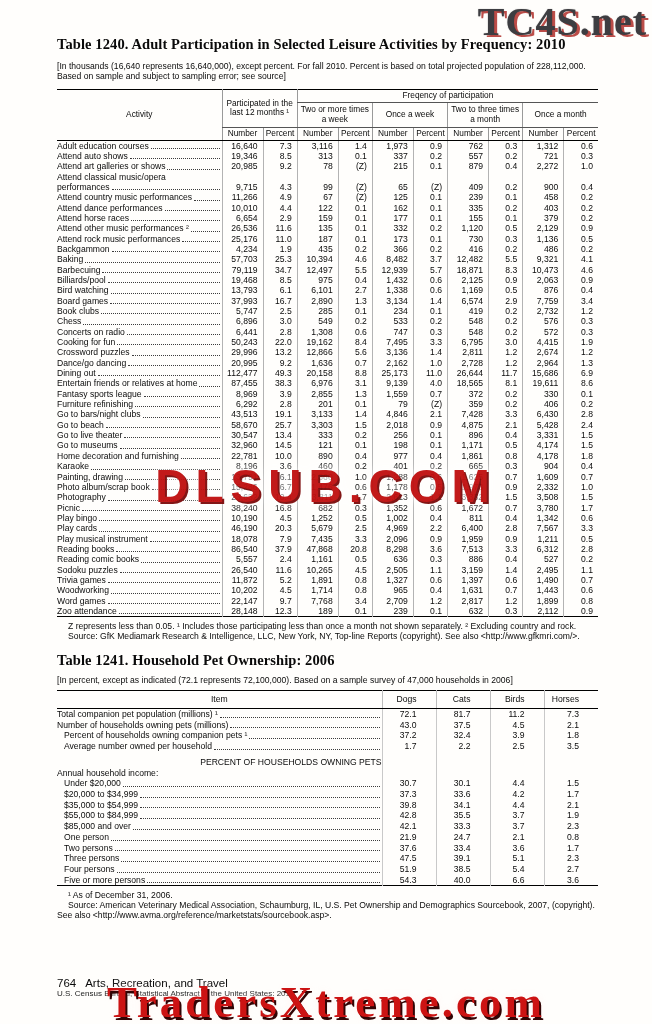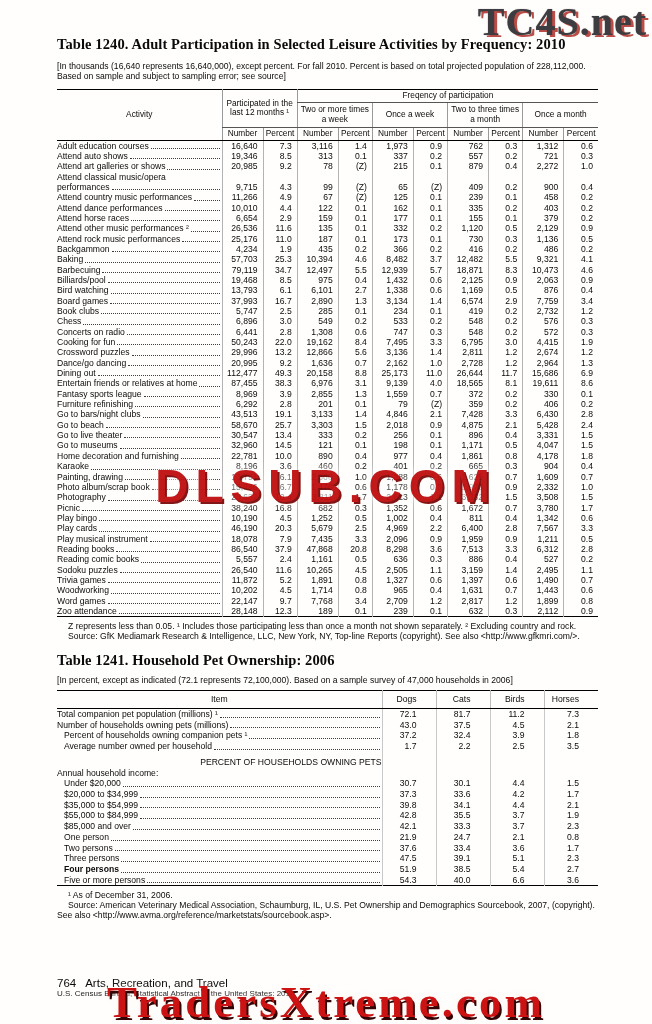"4,047" td.num { text: 4,047 -> 4,174 }
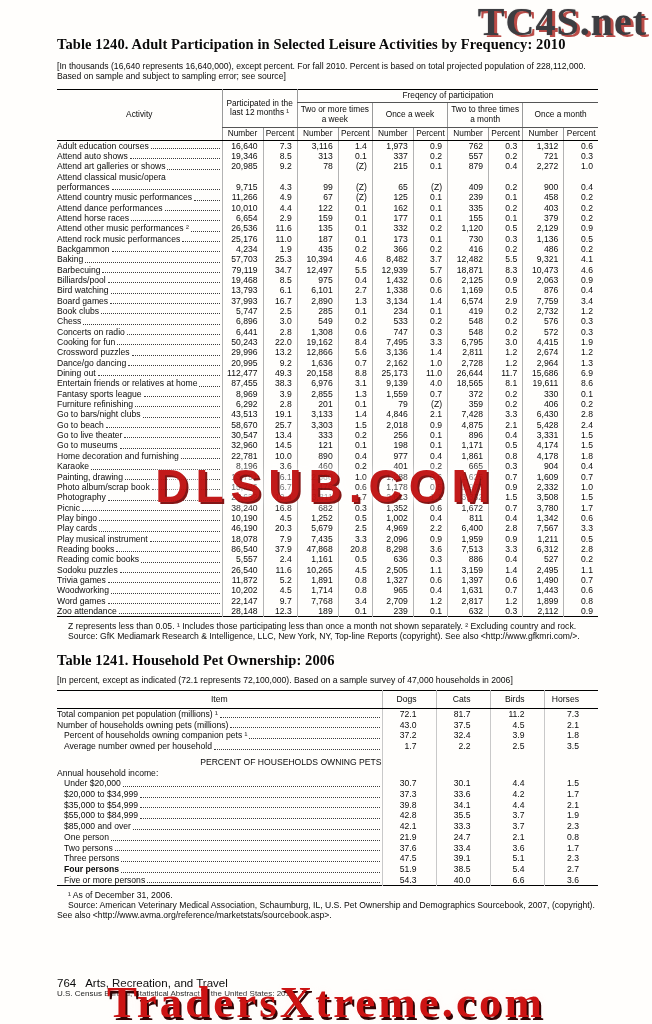"Four persons" span.al { font-weight: bold -> none }
